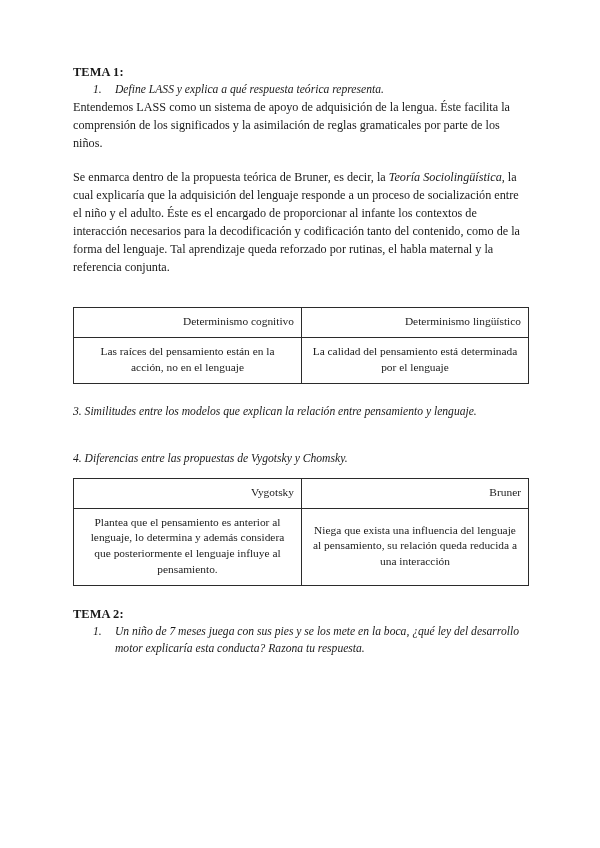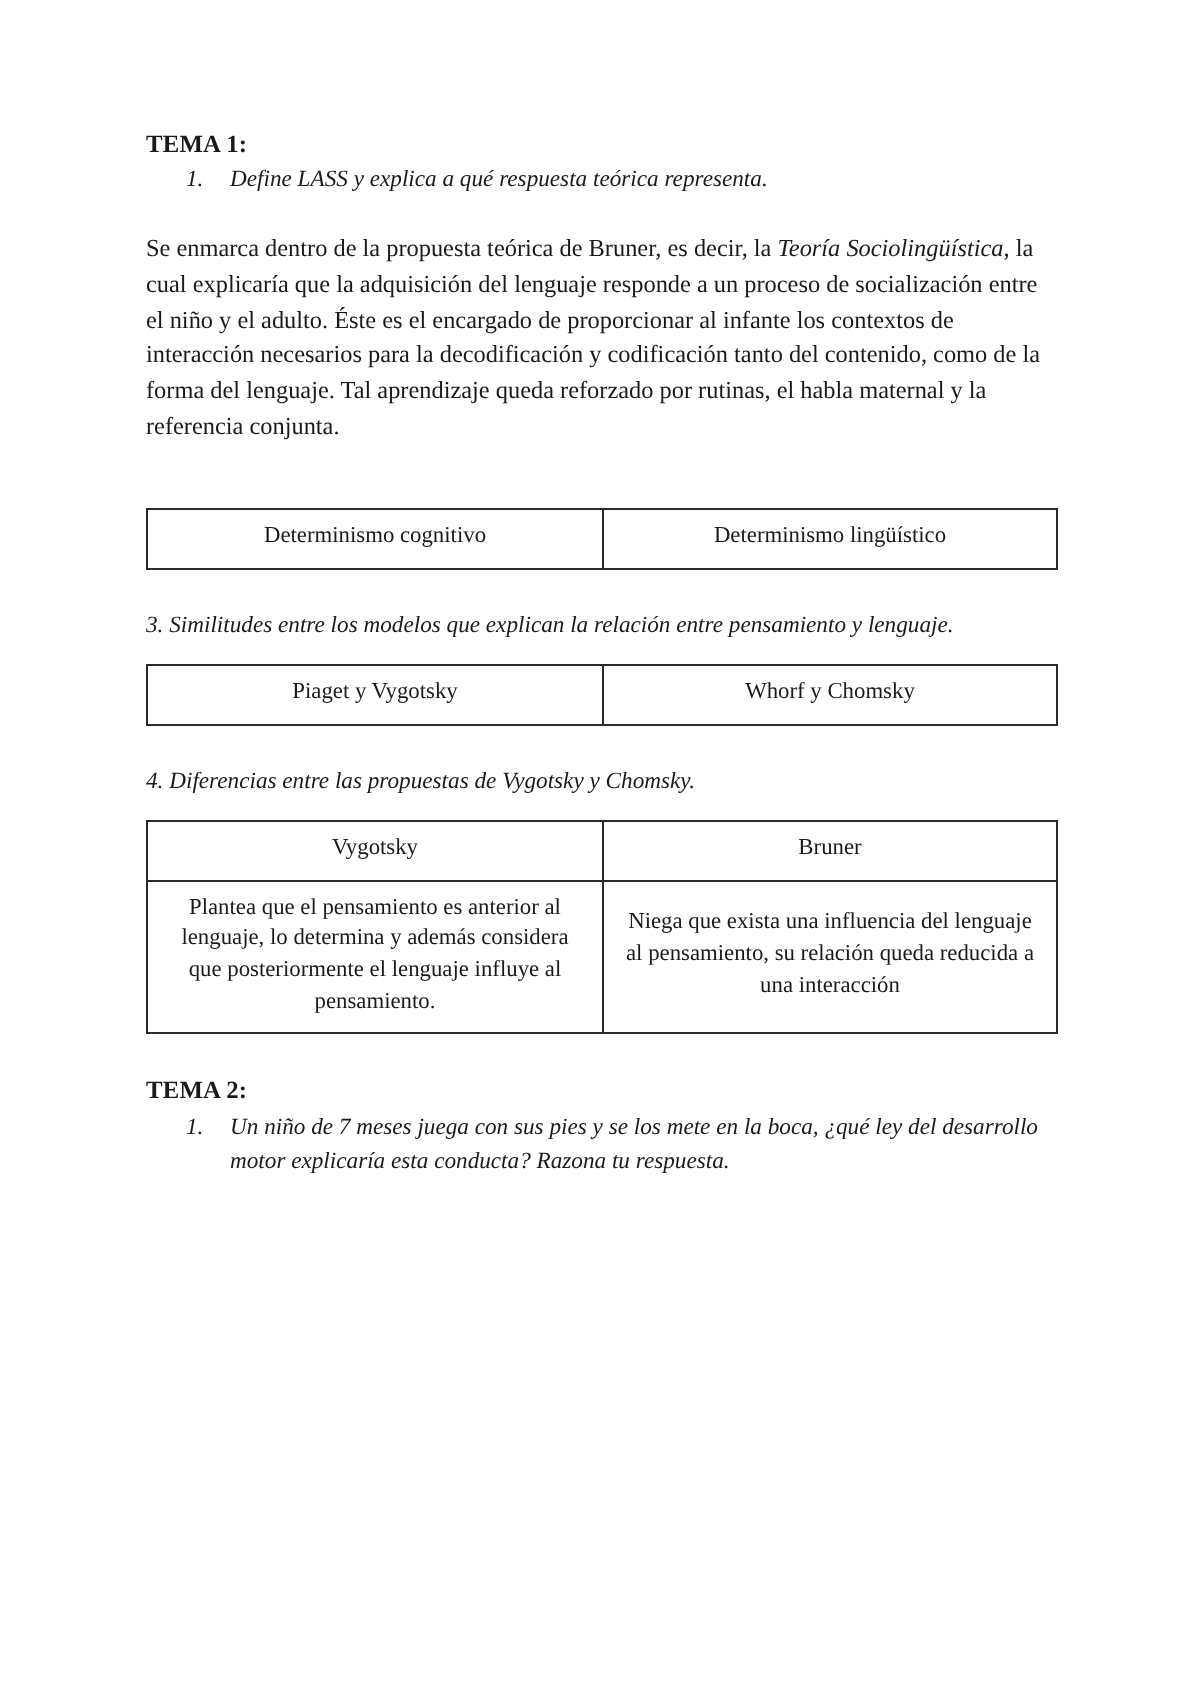"Entendemos LASS como un sistema" p.para { html: none -> <p>Entendemos LASS como un sistema de apoyo de adquisición de la lengua. Éste facilita la comprensión de los significados y la asimilación de reglas gramaticales por parte de los niños.</p> }
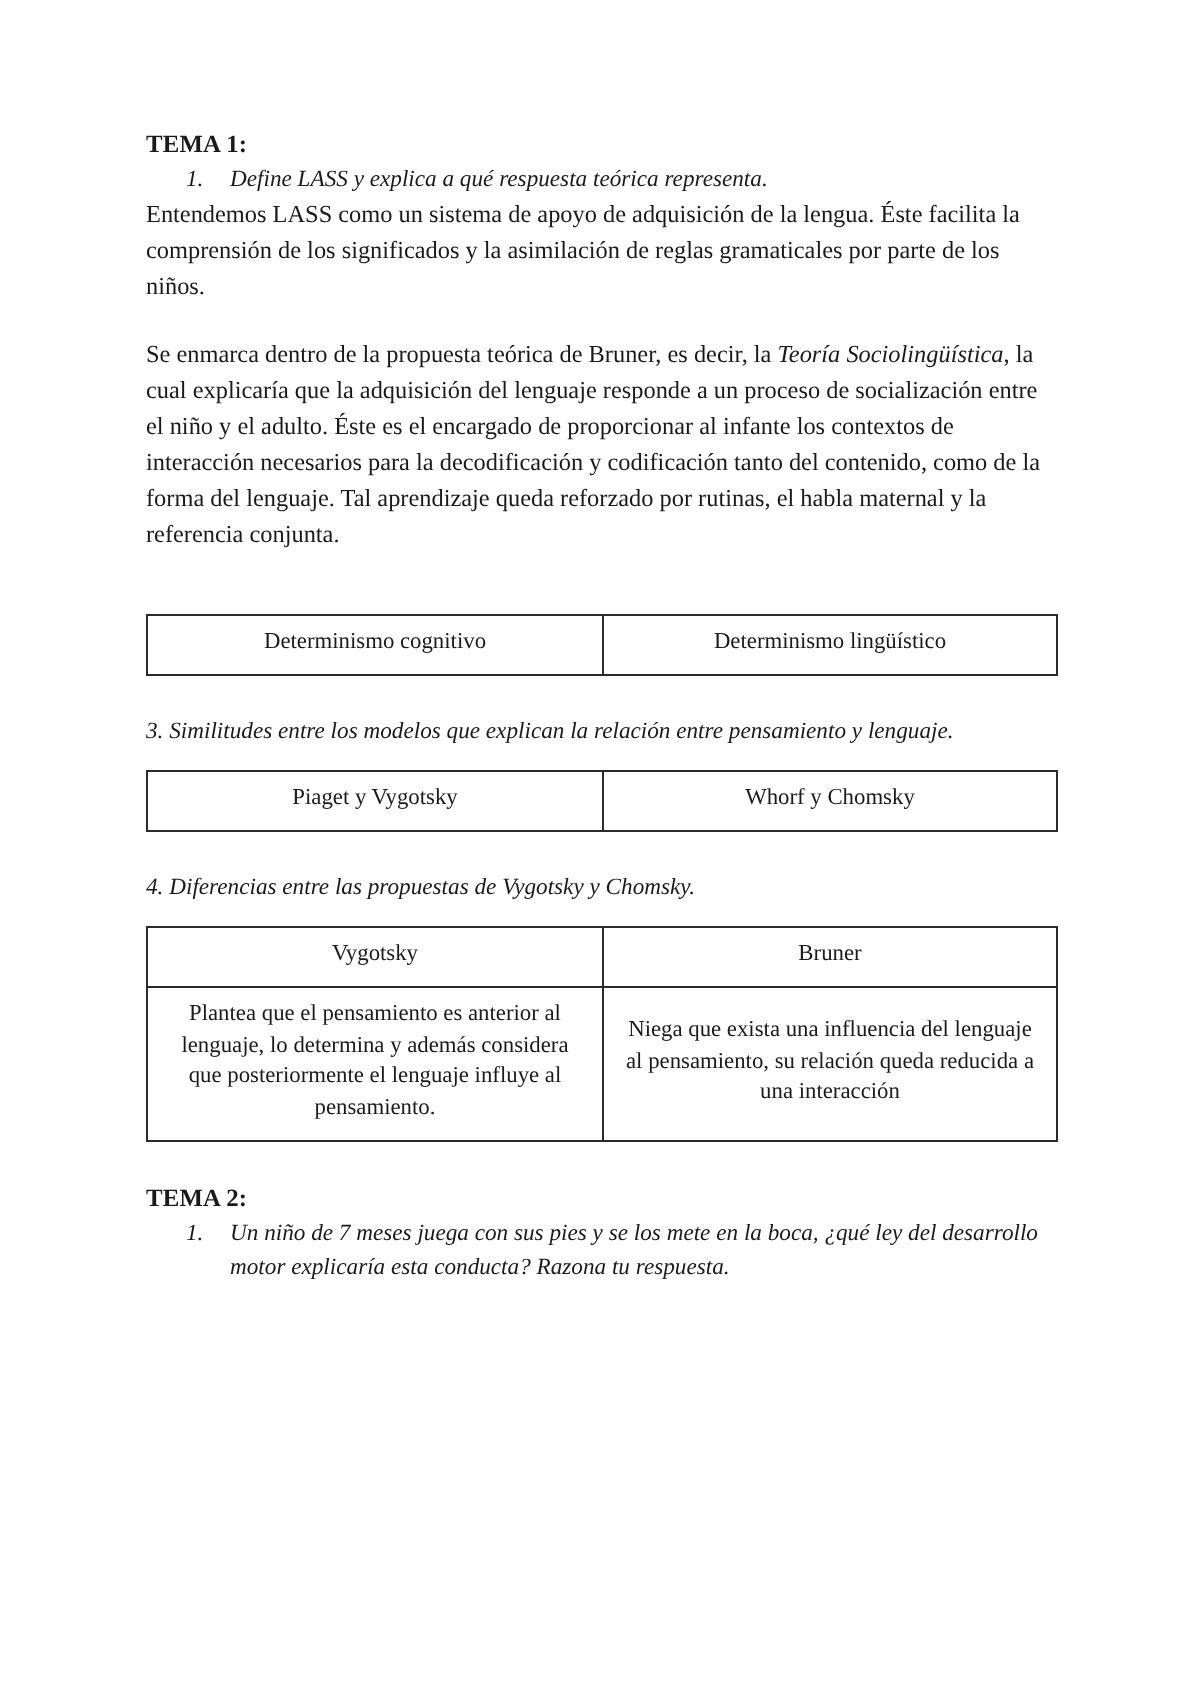"Determinismo cognitivo" table.doc-table td.head-cell { text-align: none -> right }
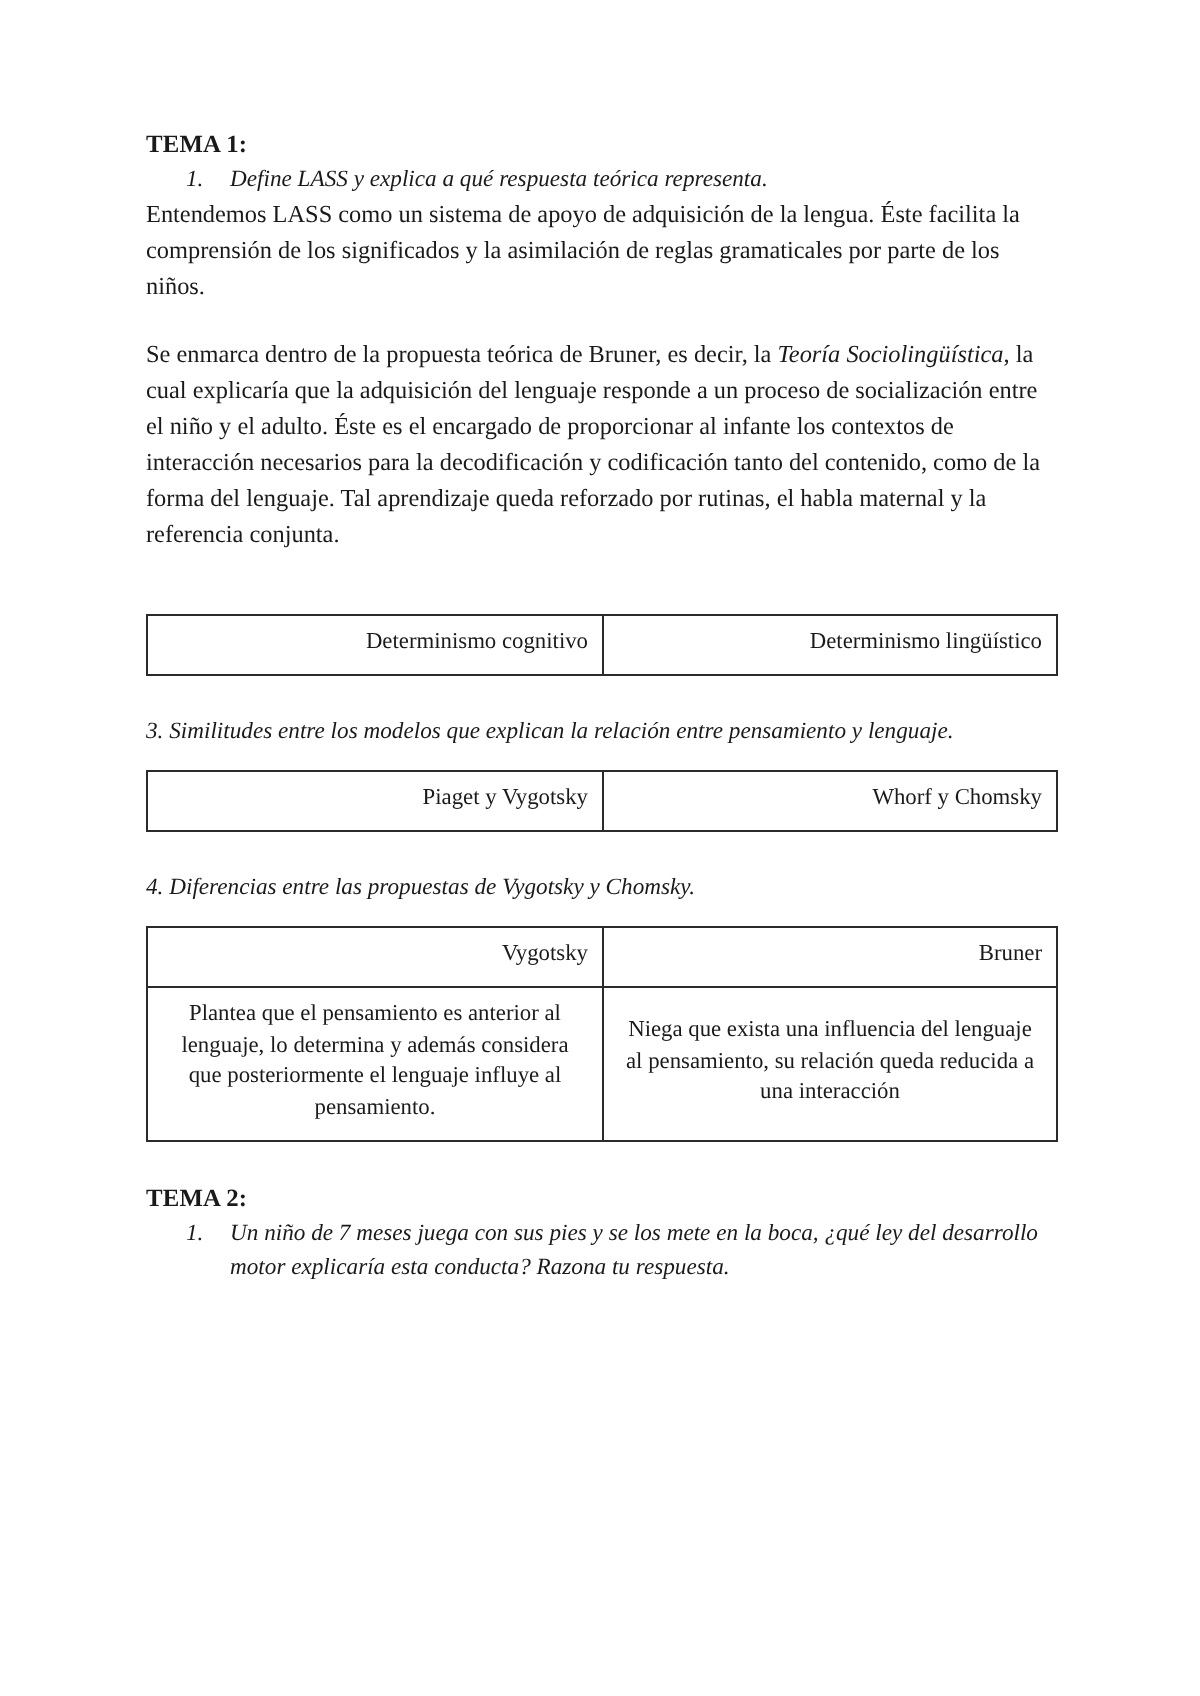"Las raíces del pensamiento están" tr { html: none -> <tr> <td>Las raíces del pensamiento están en la acción, no en el lenguaje</td> <td>La calidad del pensamiento está determinada por el lenguaje</td> </tr> }
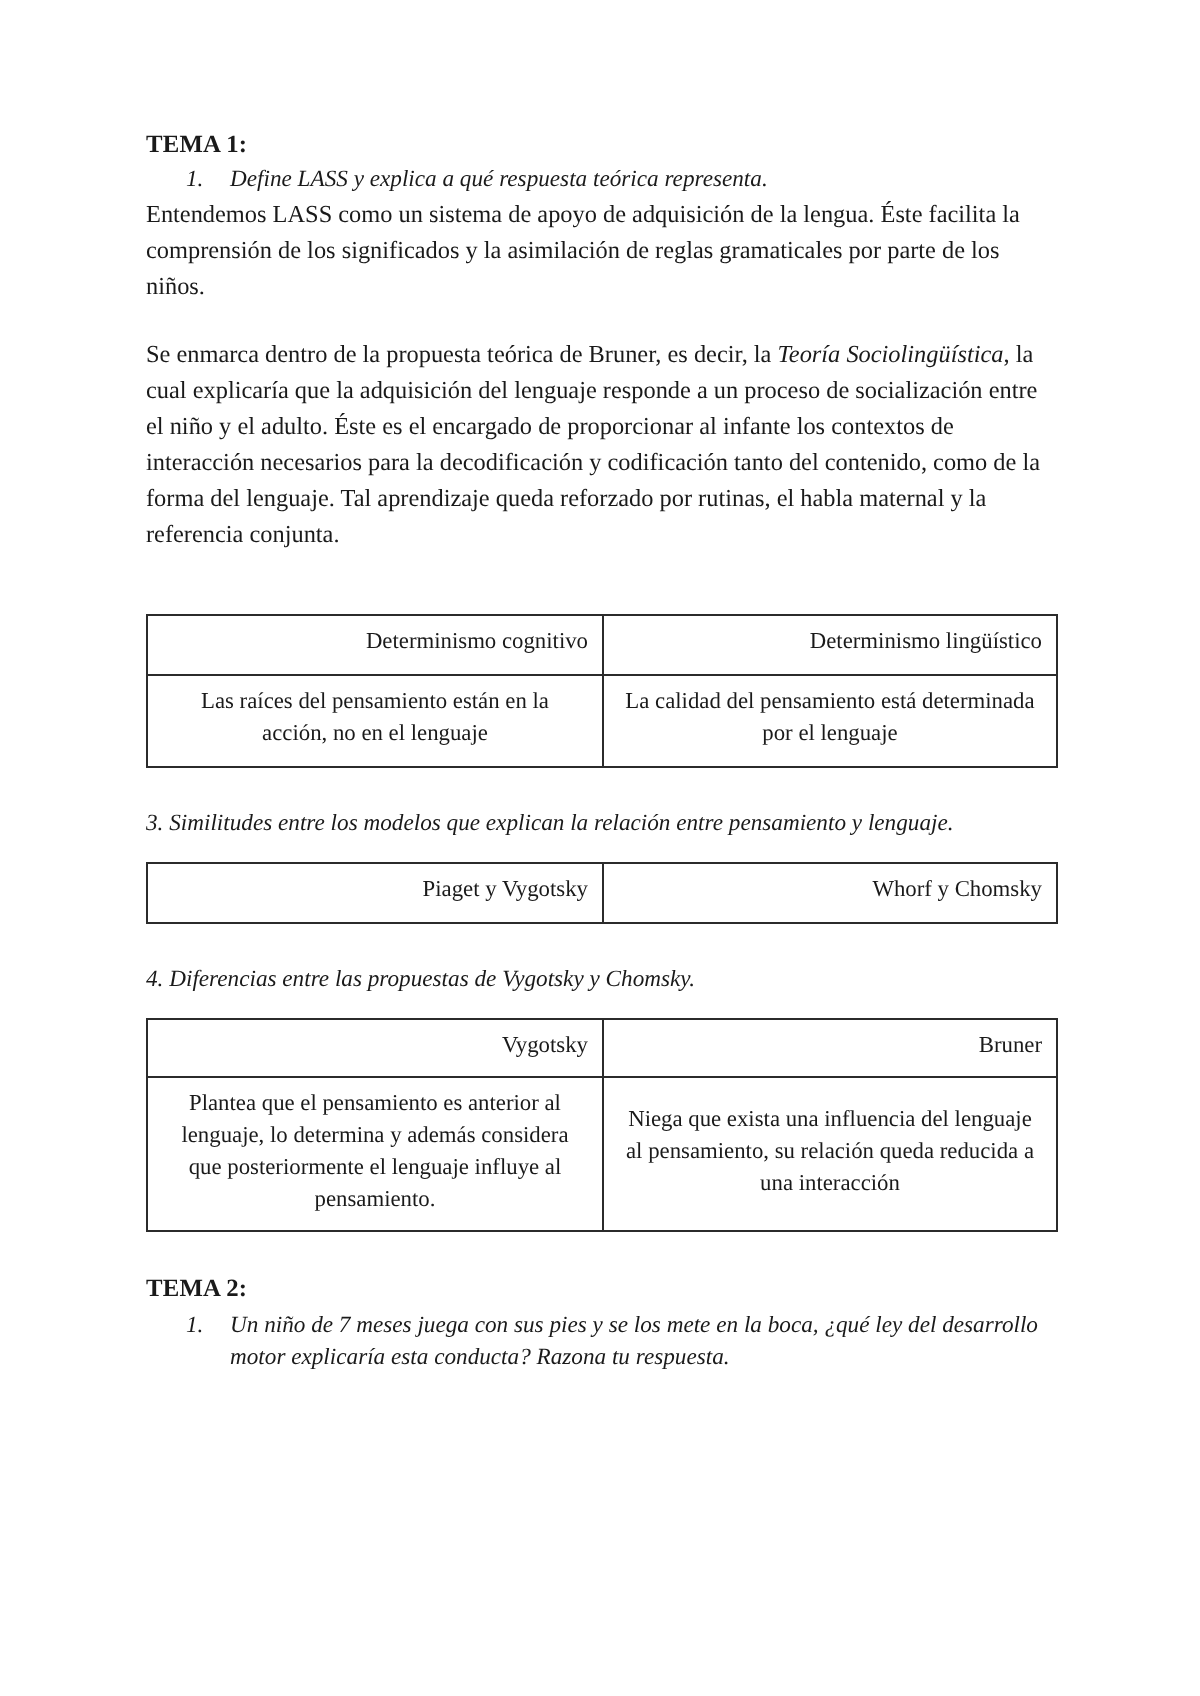"Piaget y Vygotsky" tr { html: <tr> <td>Piaget y Vygotsky</td> <td>Whorf y Chomsky</td> </tr> -> none }
